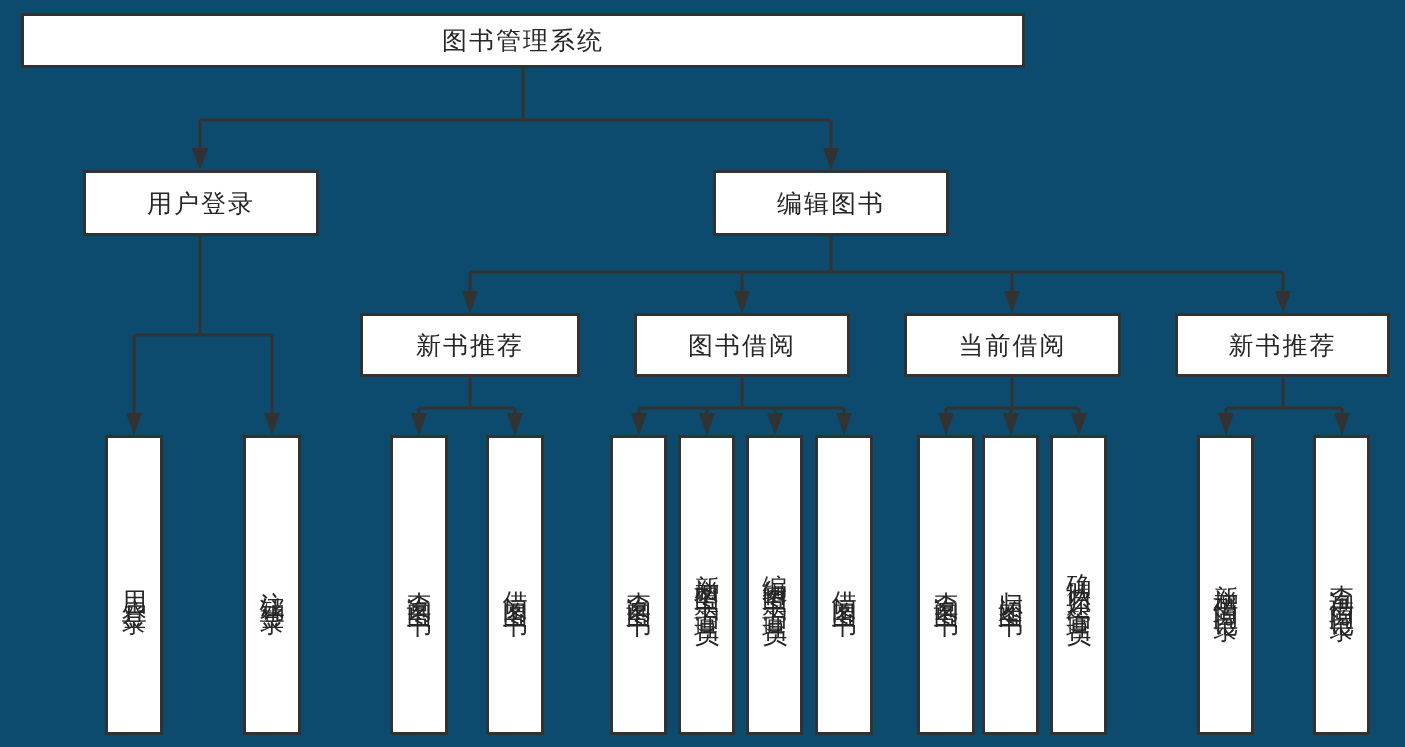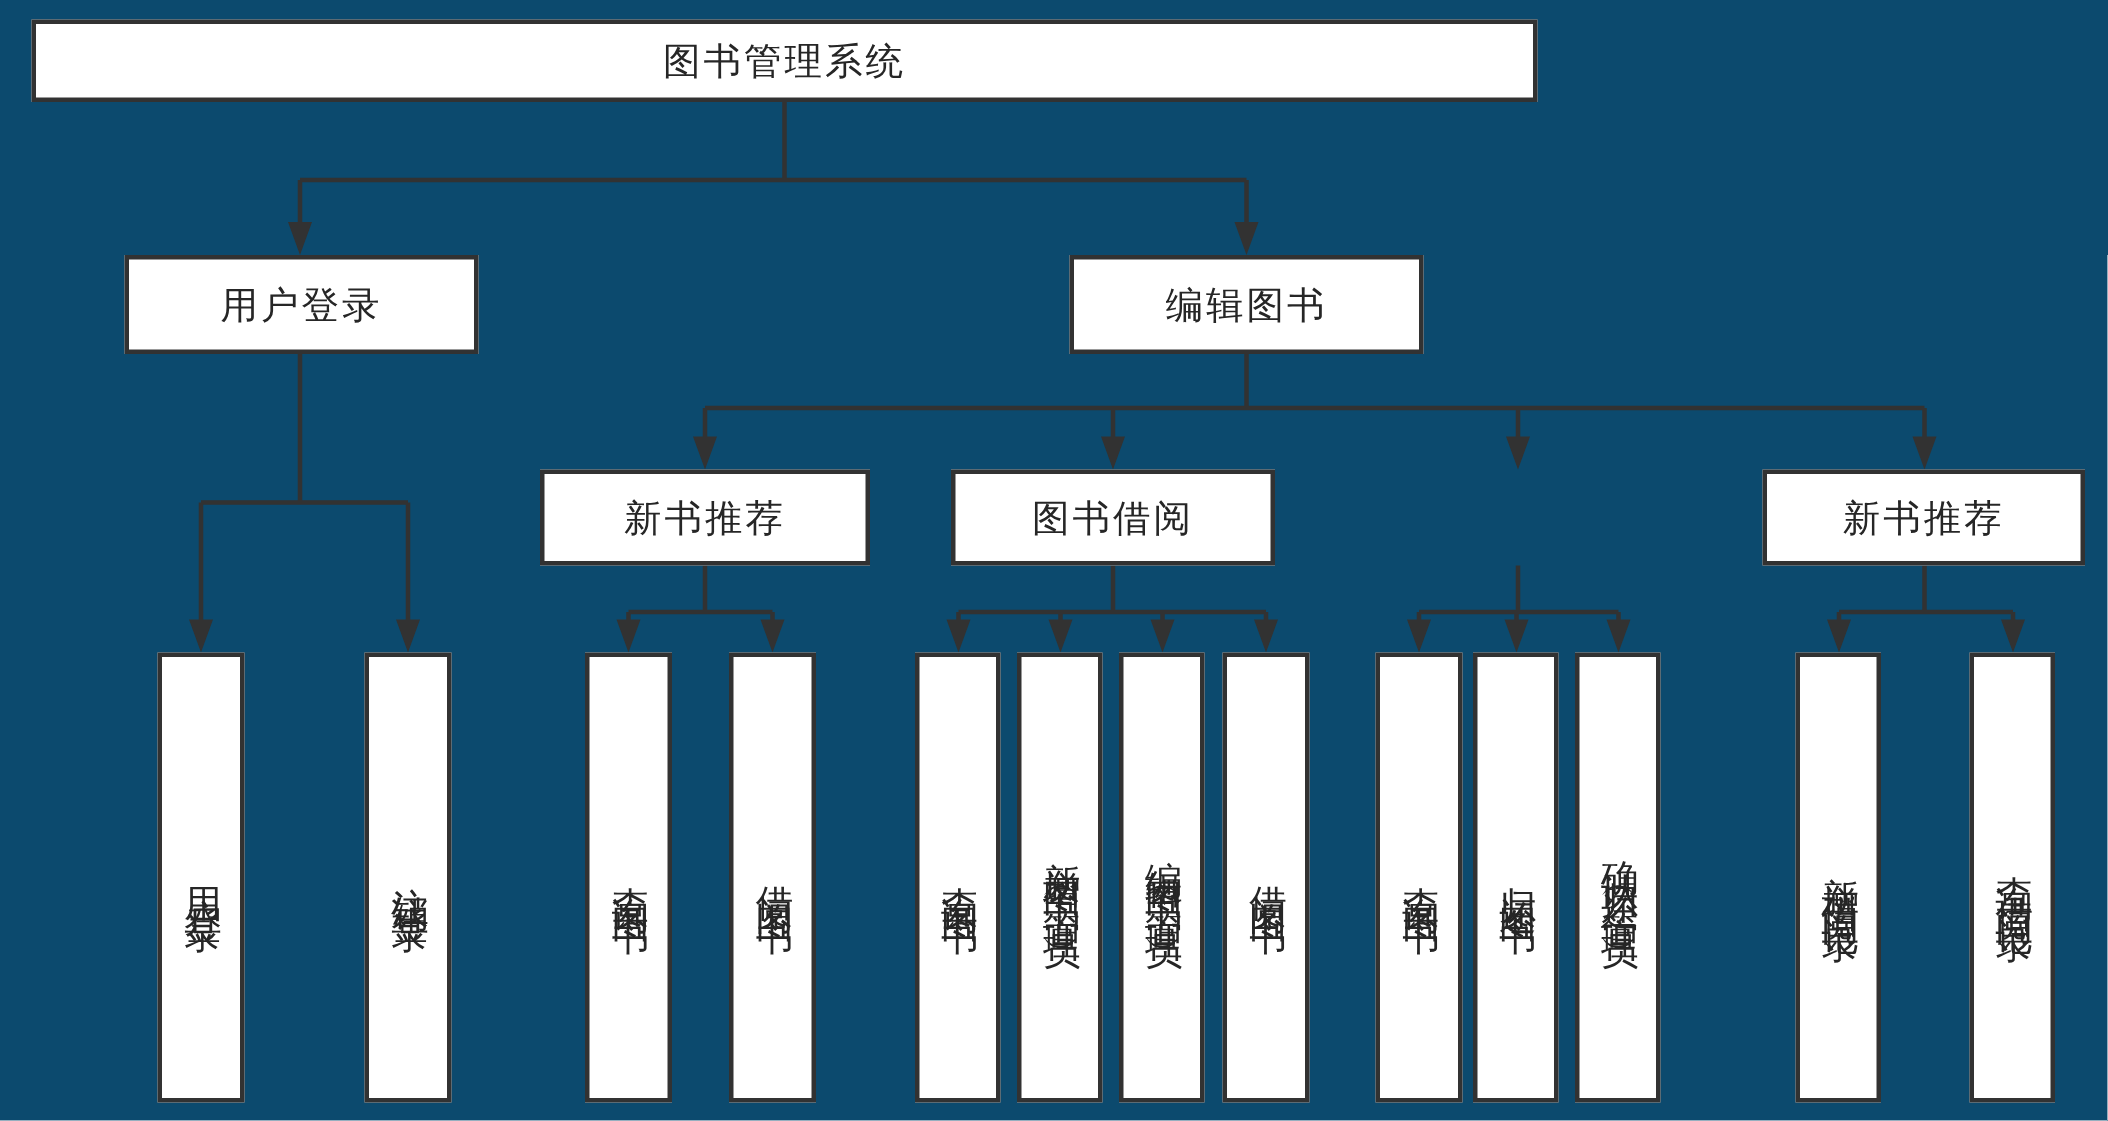"当前借阅" div.node { html: none -> <div> <span>当前借阅</span> </div> }
